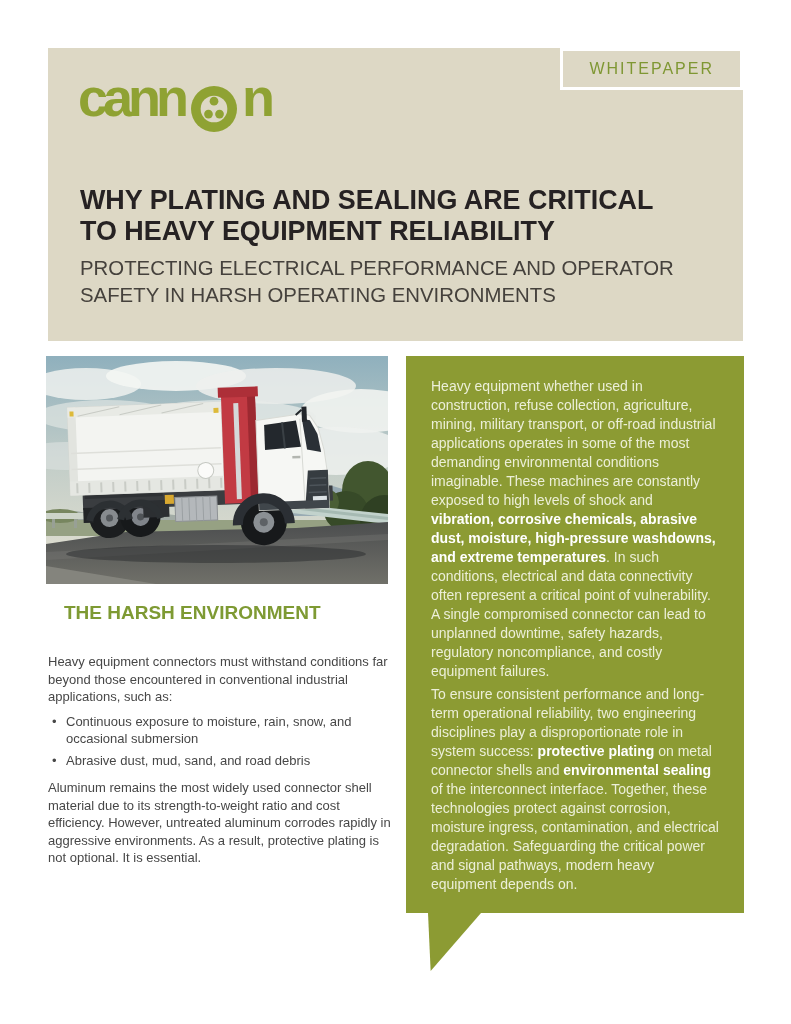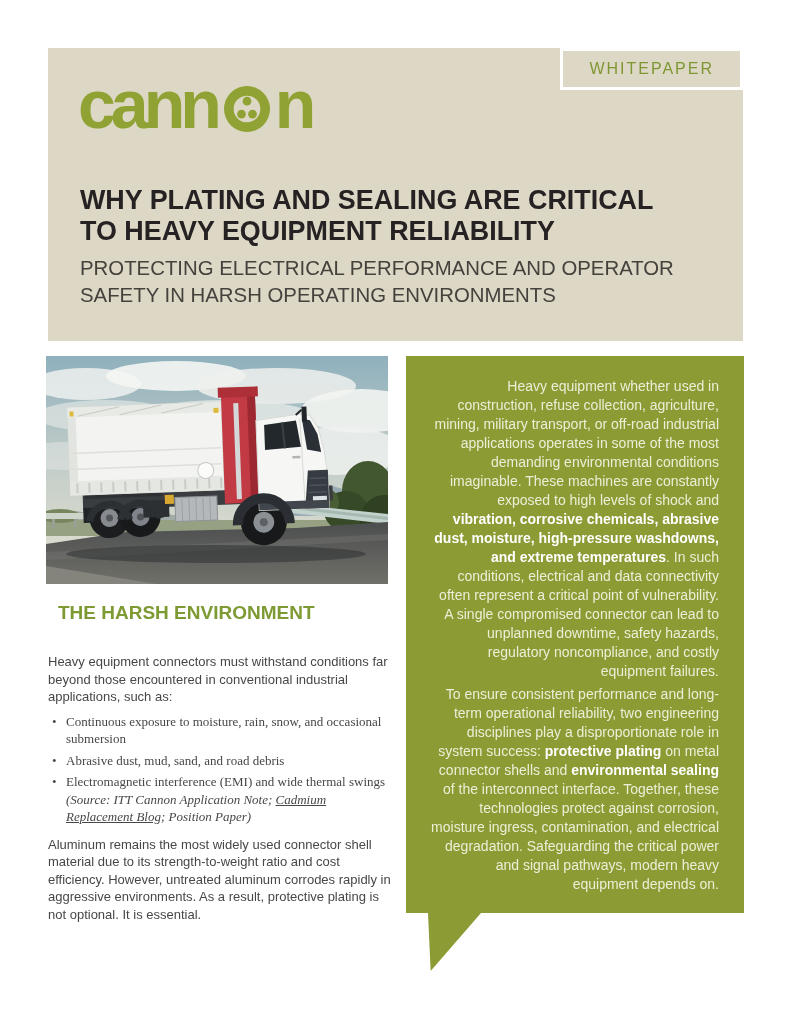"cann" .logo { font-size: 68px -> 54px }
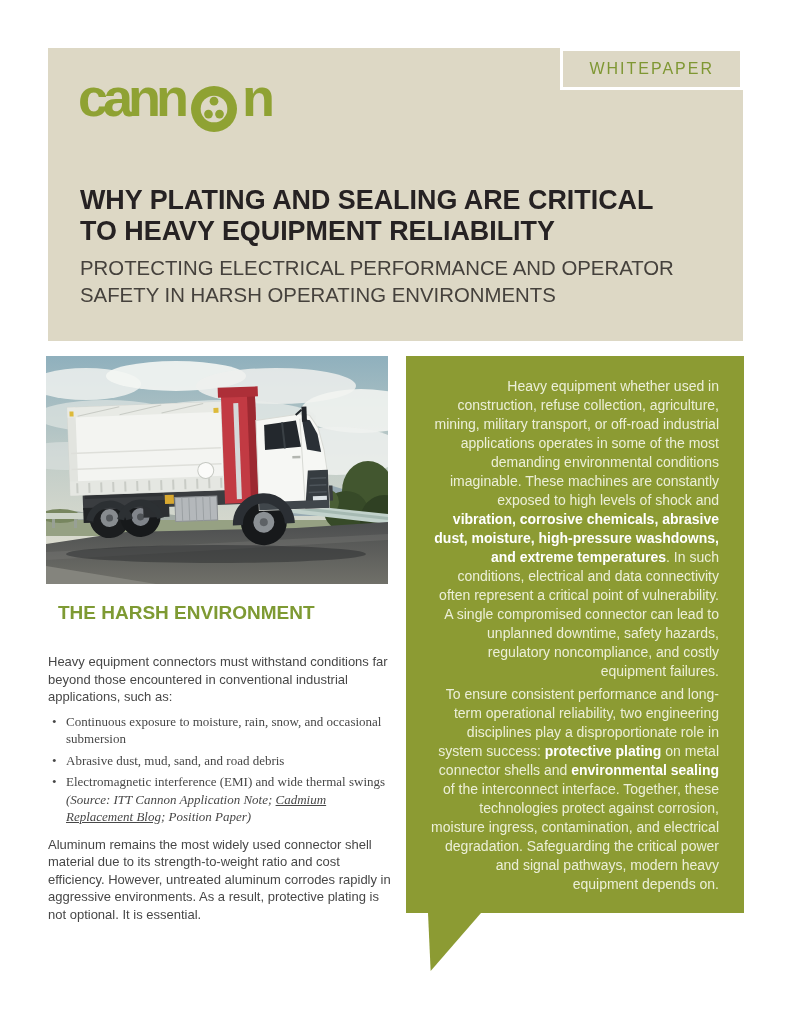"Heavy equipment whether used in" .callout { text-align: right -> none }
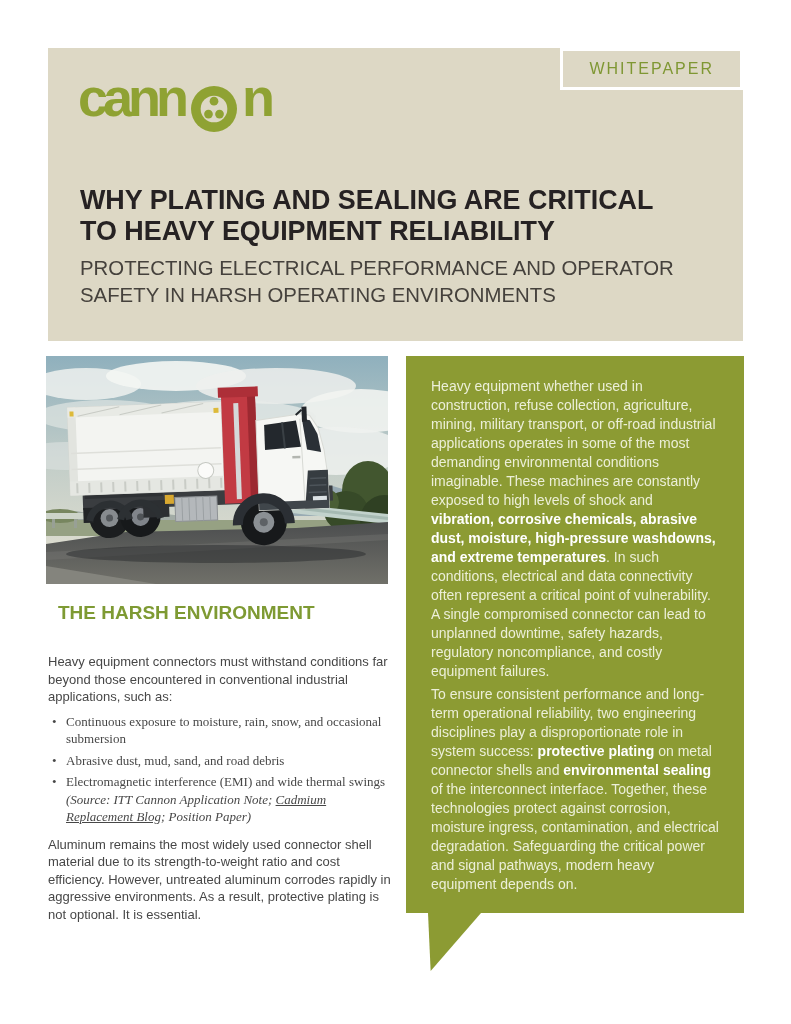"THE HARSH ENVIRONMENT" .section-heading { left: 58px -> 64px }
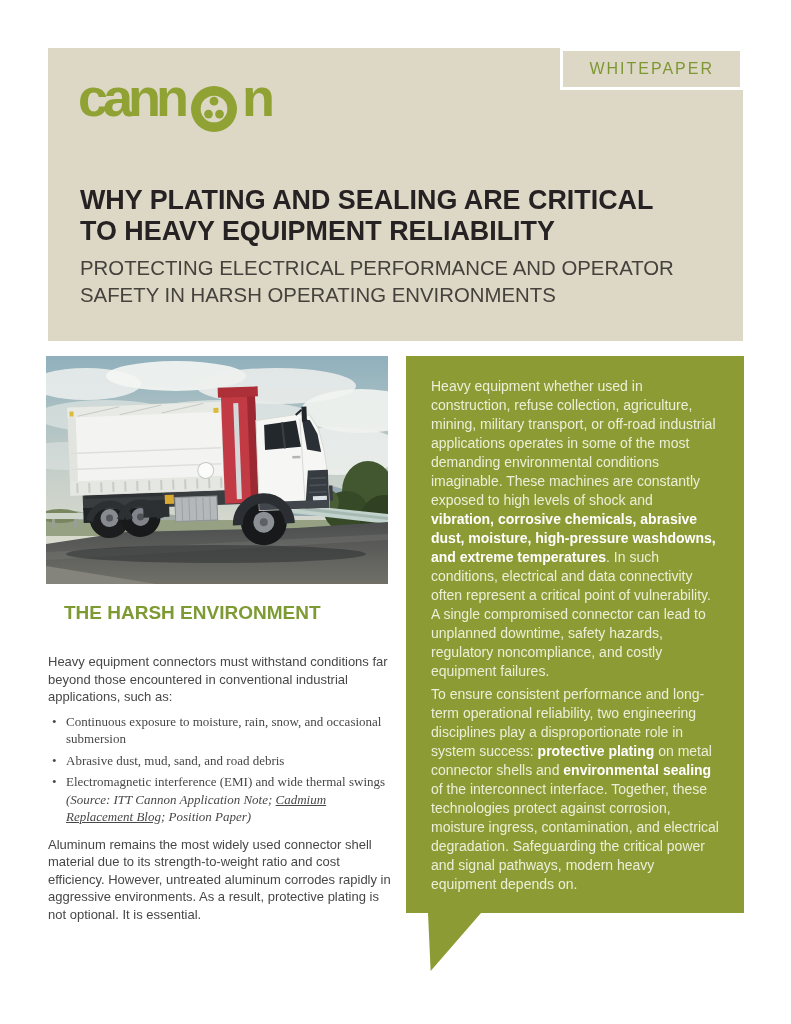"Continuous exposure to moisture, rain," .left-text ul { font-family: Liberation Serif, serif -> none }
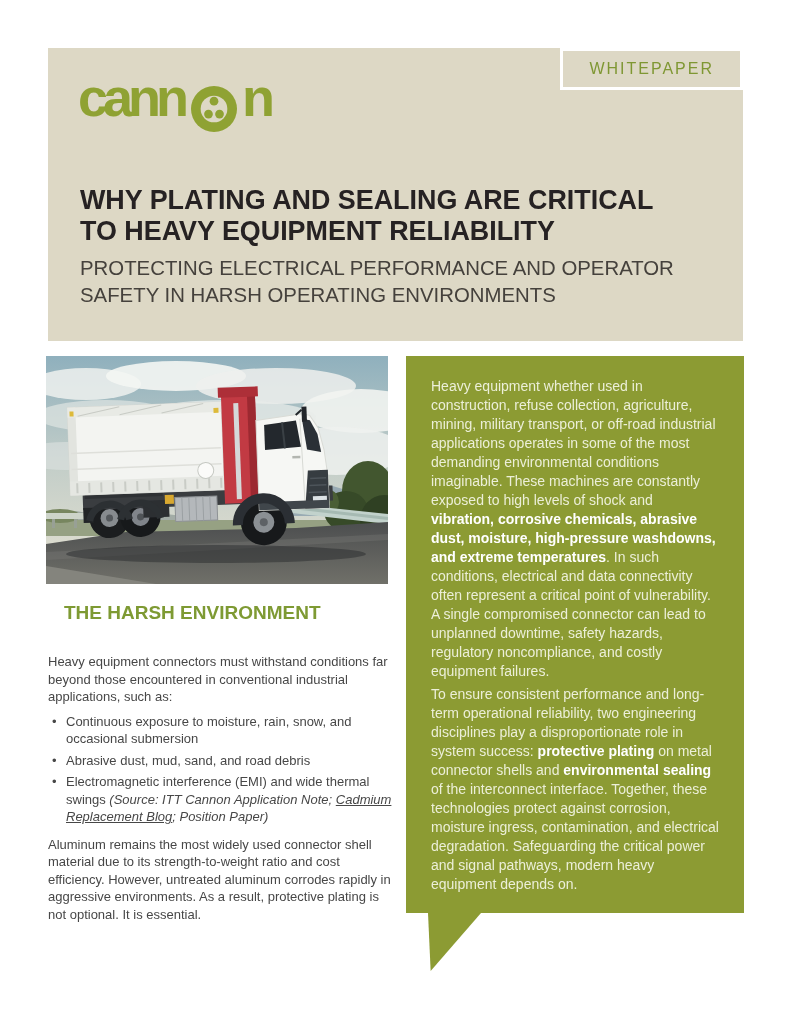"Electromagnetic interference (EMI) and" li { html: <li><span>Electromagnetic interference (EMI) and wide thermal swings </span><span>(Source: ITT Cannon Application Note; </span><span>Cadmium Replacement Blog</span><span>; Position Paper)</span></li> -> none }
